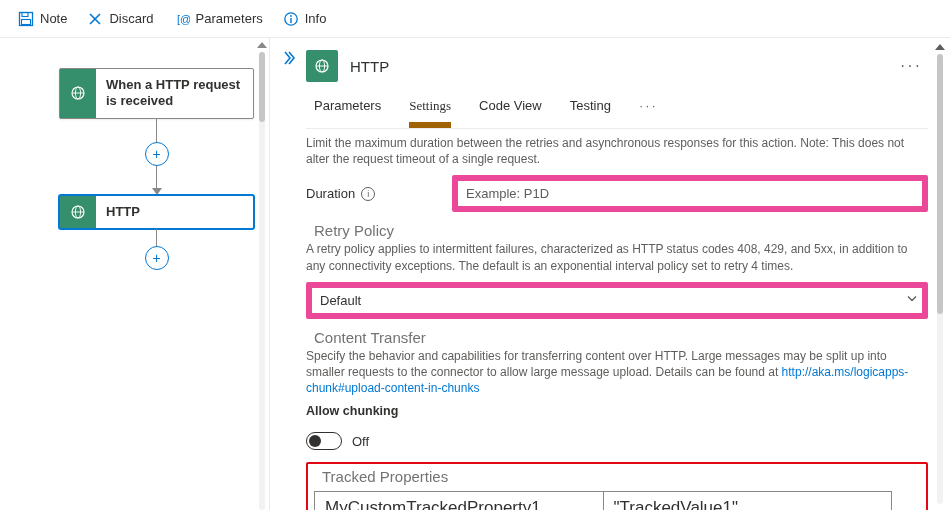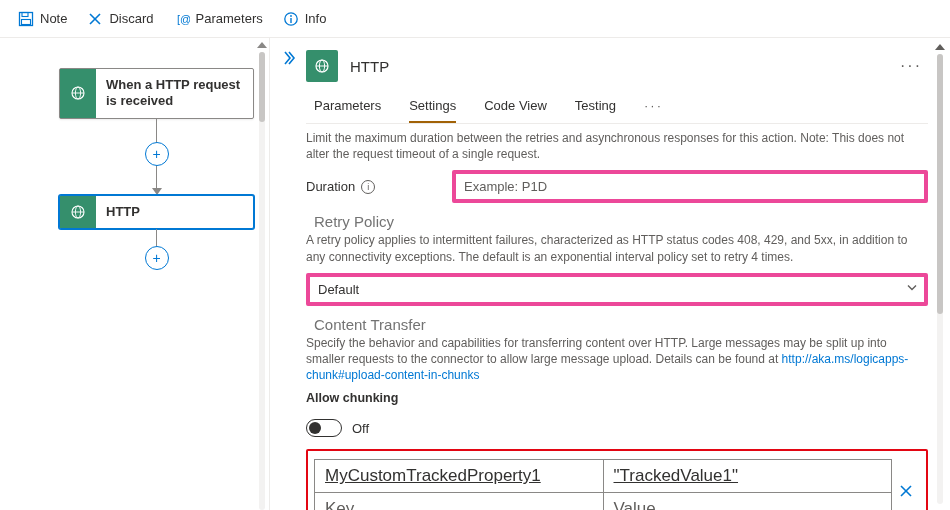"Settings" .tab.active { border-bottom: 2px solid #a16207 -> 6px solid #a16207; font-family: none -> Liberation Serif, serif }
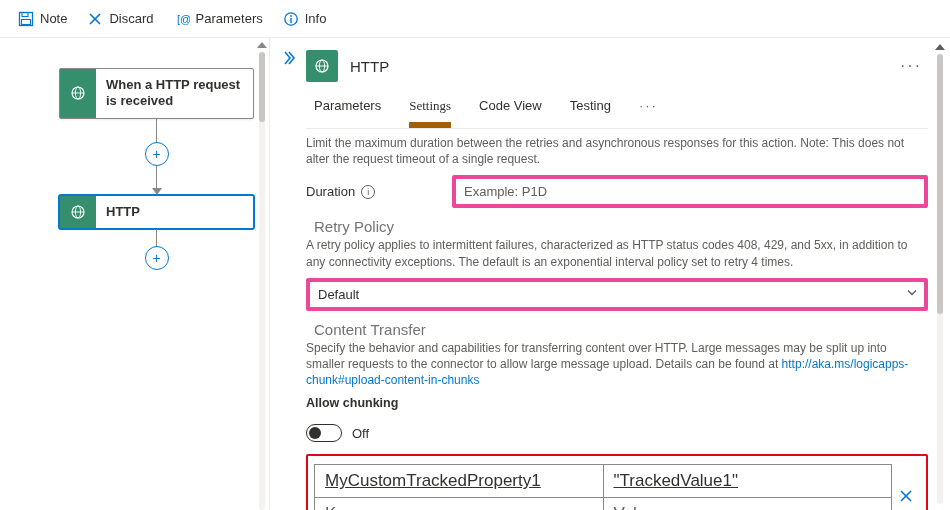"Example: P1D" .text-input, .select-input { border: 4px solid #ec4899 -> 6px solid #ec4899 }
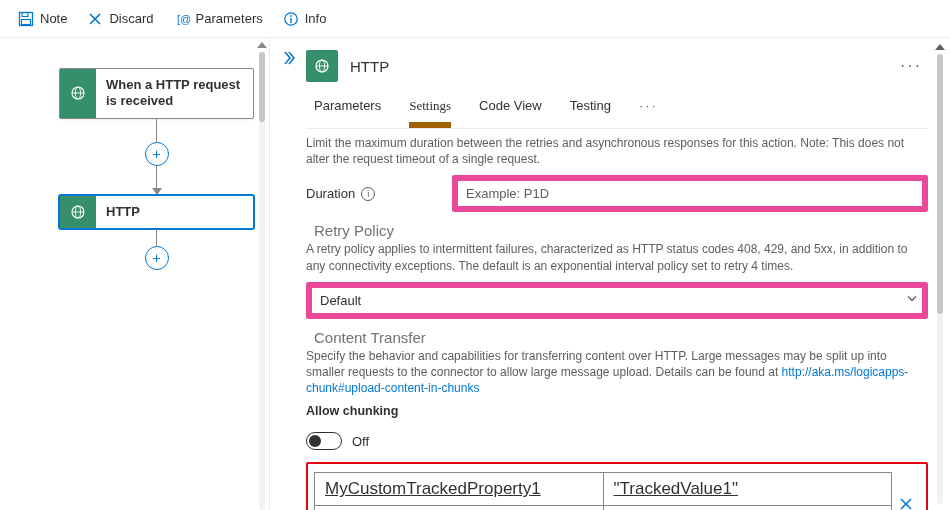"Tracked Properties" div.section-title { html: none -> <div>Tracked Properties</div> }
